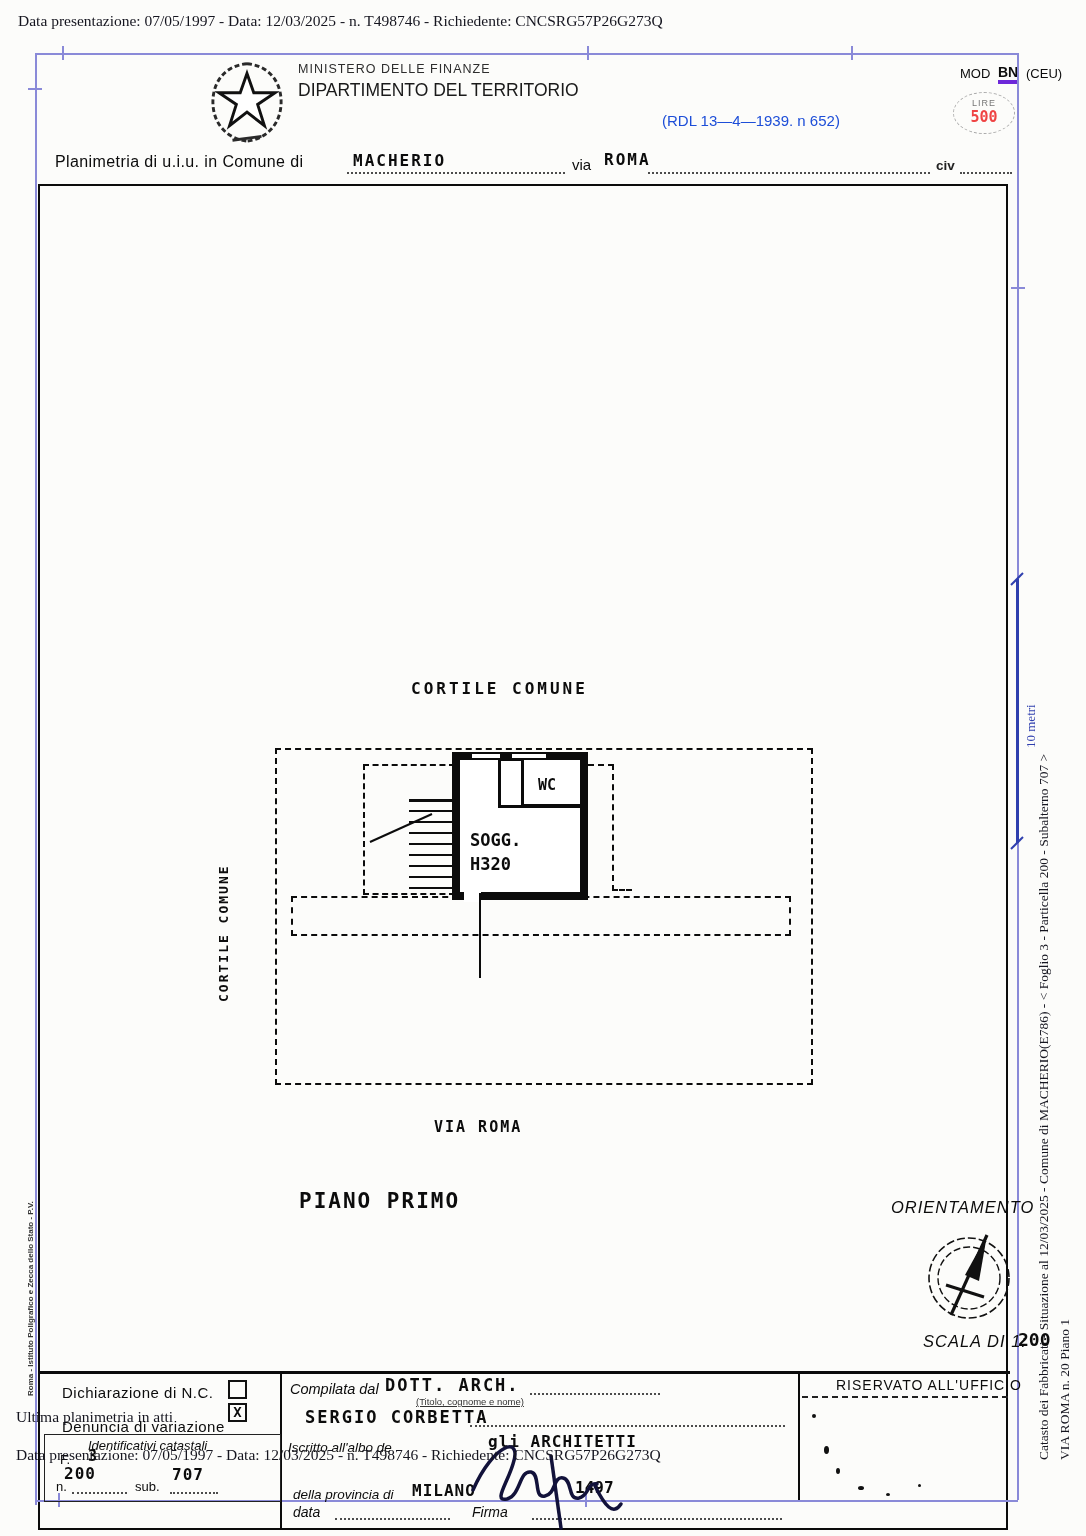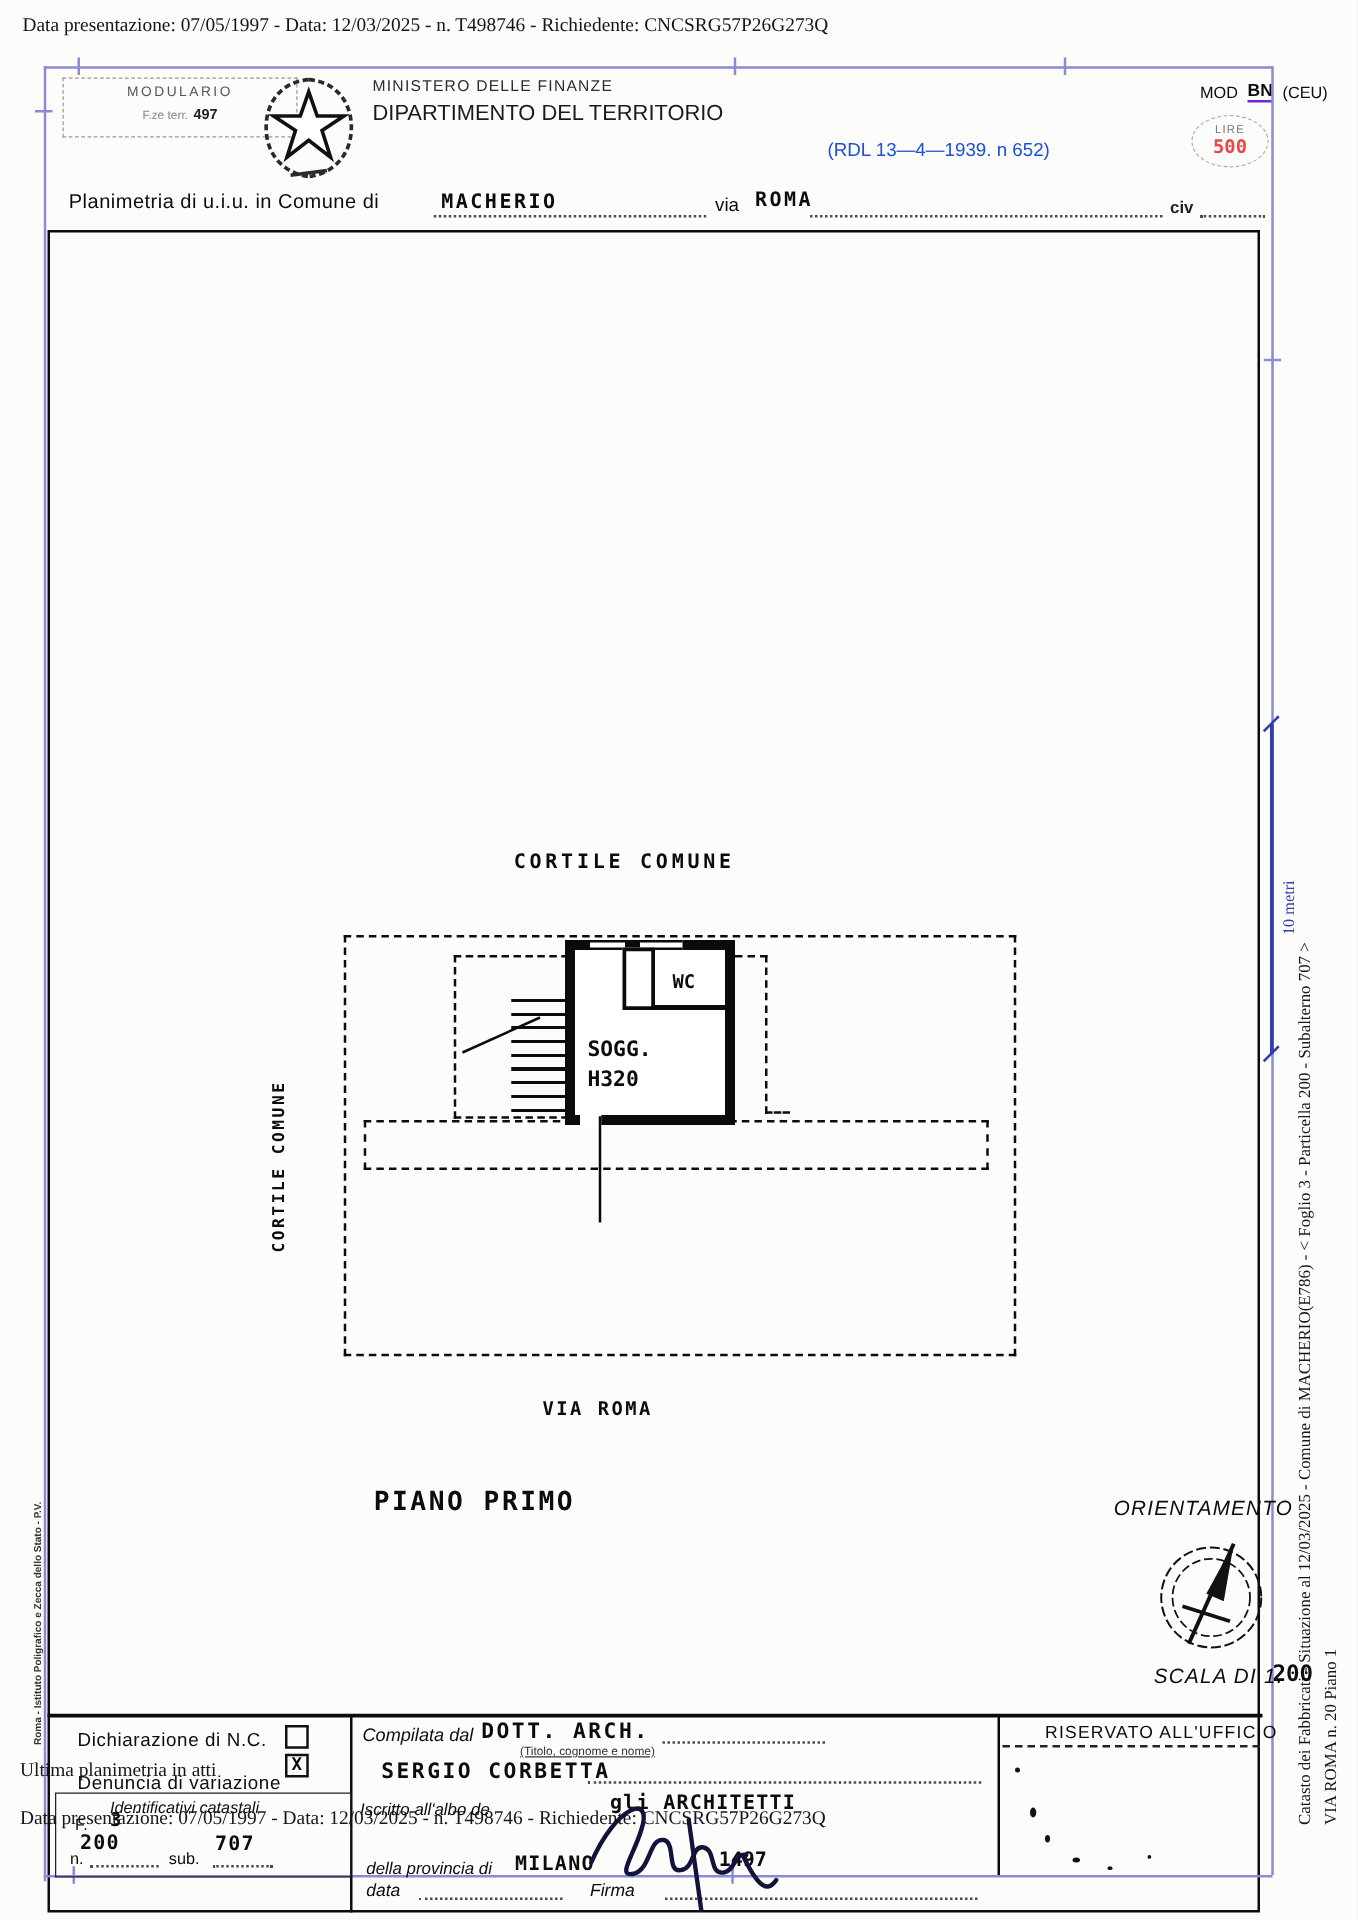"MODULARIO" div.a { html: <div> <div>MODULARIO</div> <div> <span>F.ze terr.</span> <span>497</span> </div> </div> -> none }
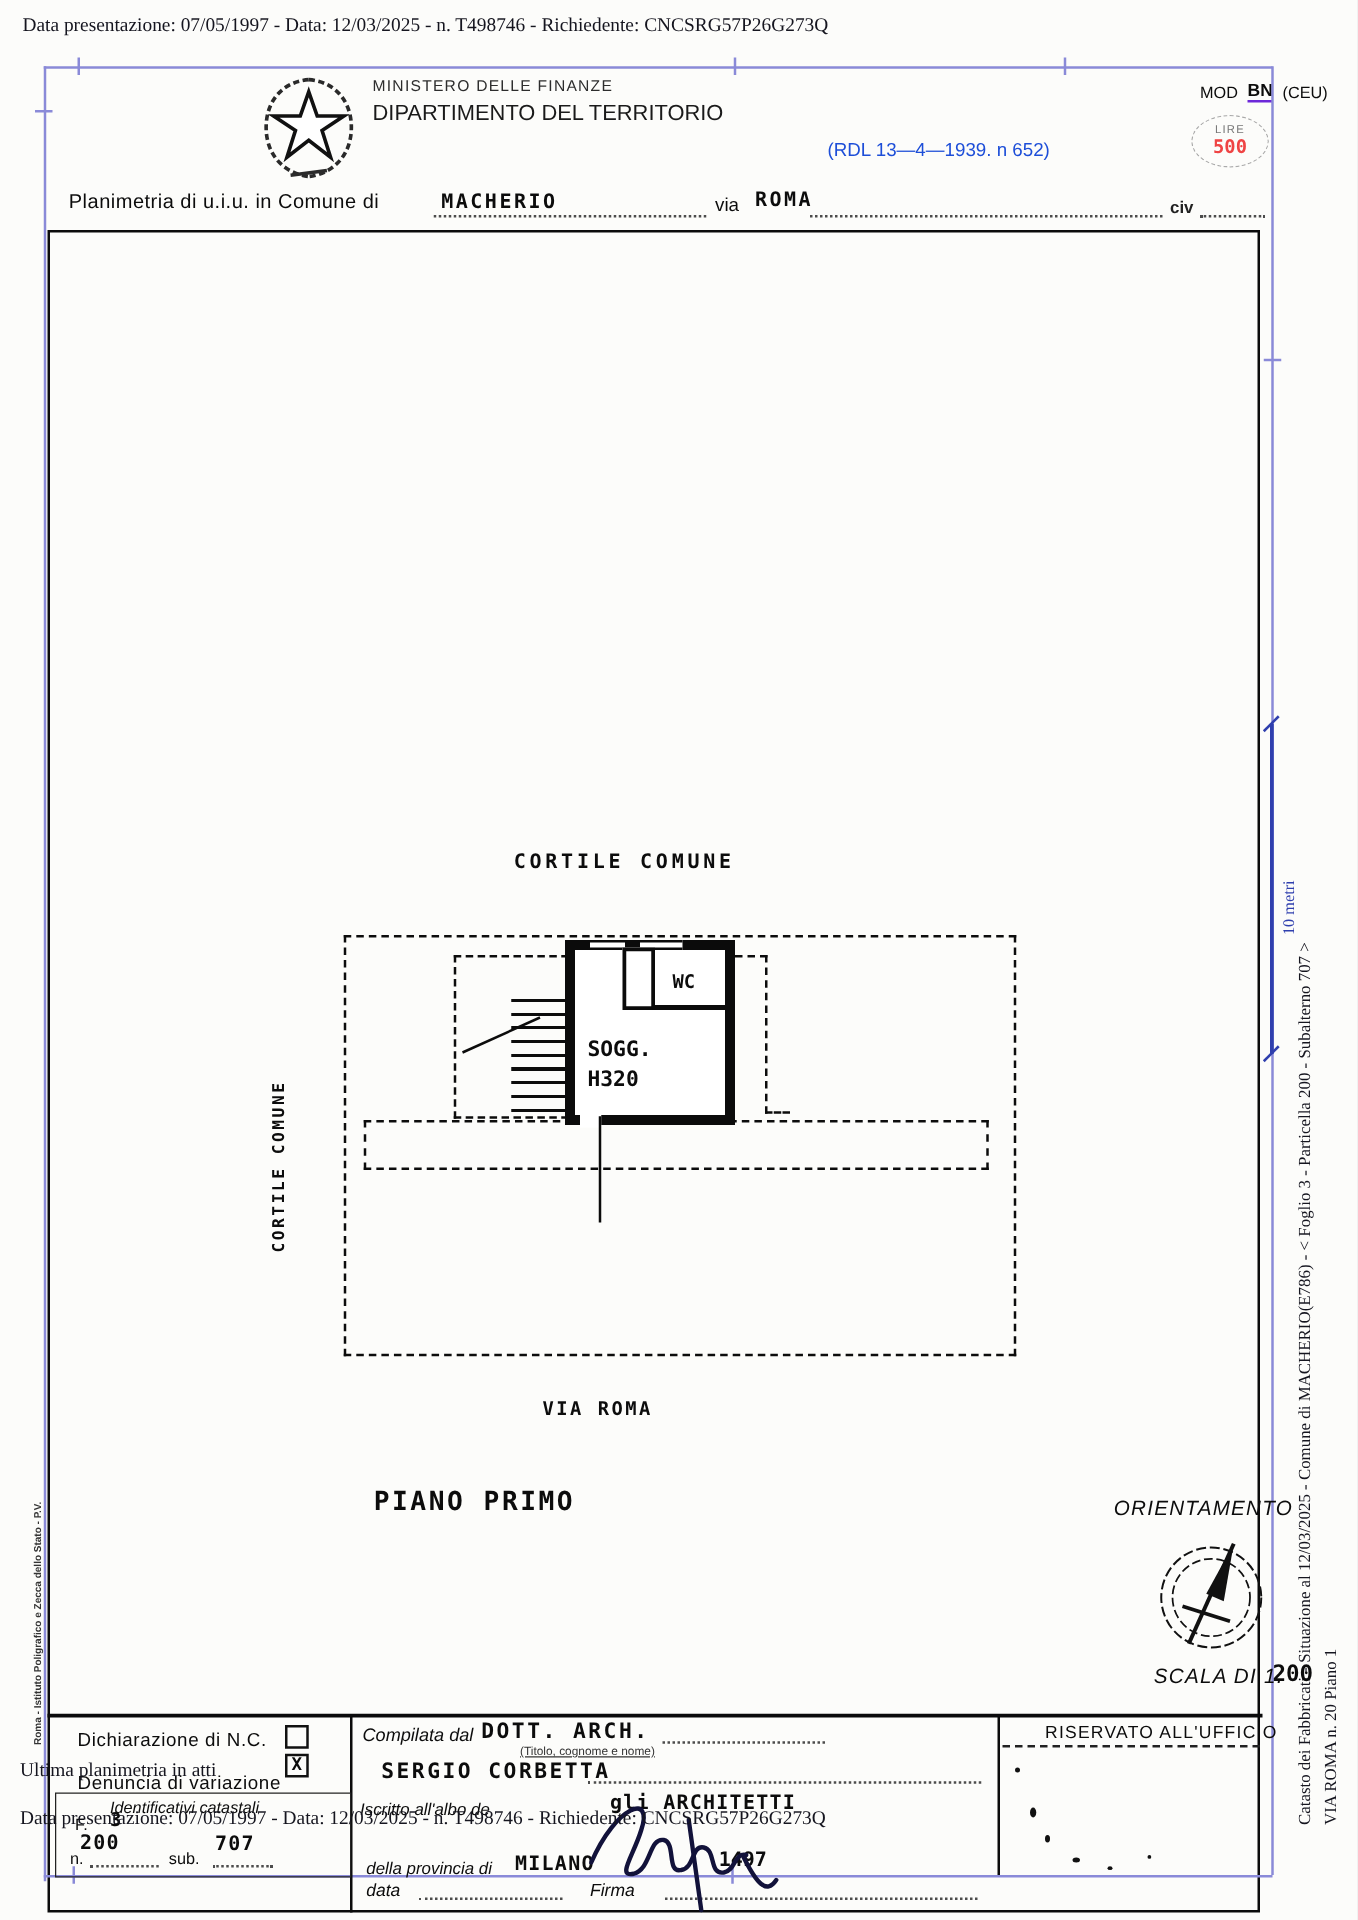"BN" div.a { border-bottom: 2px solid #6d28d9 -> 4px solid #6d28d9 }
